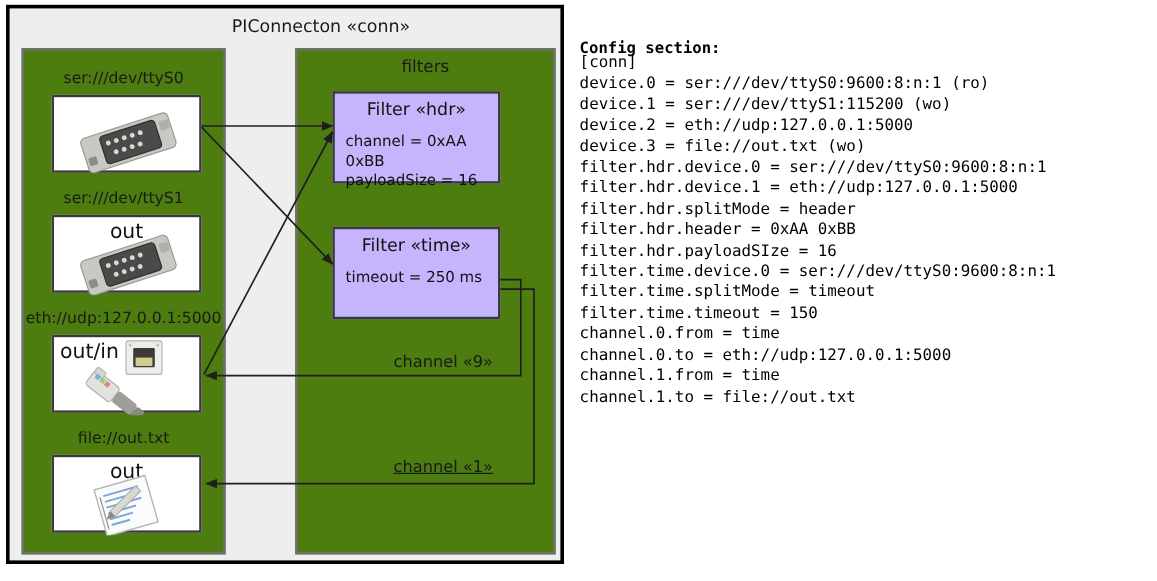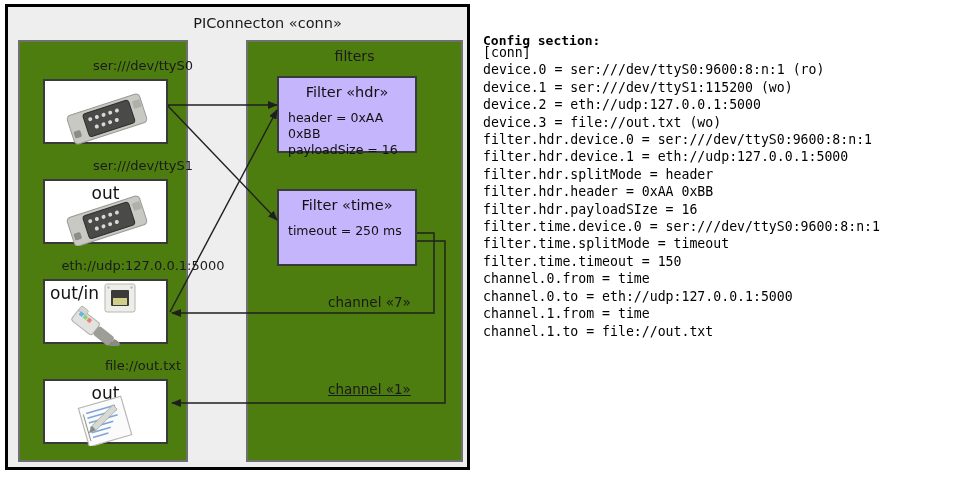"ser:///dev/ttyS0" .dev-label { padding-left: 40px -> none }
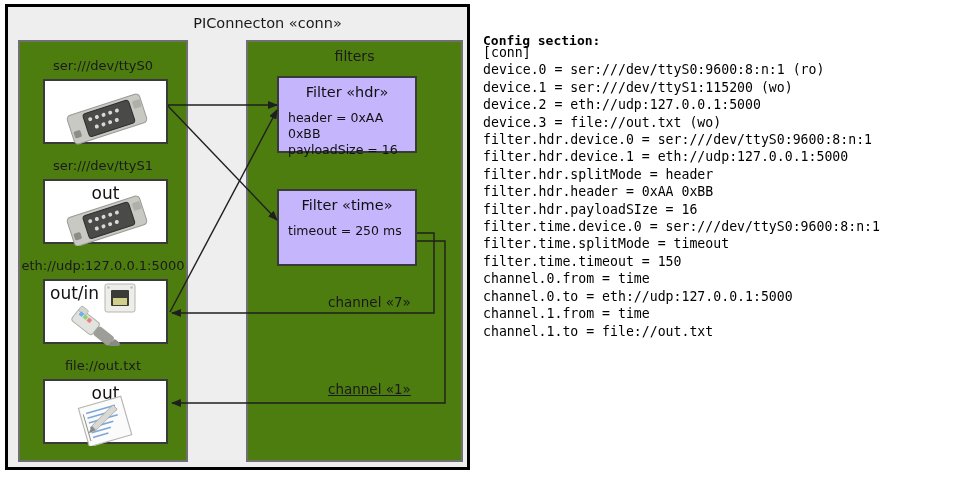"header = 0xAA 0xBB" div { text: header -> channel }
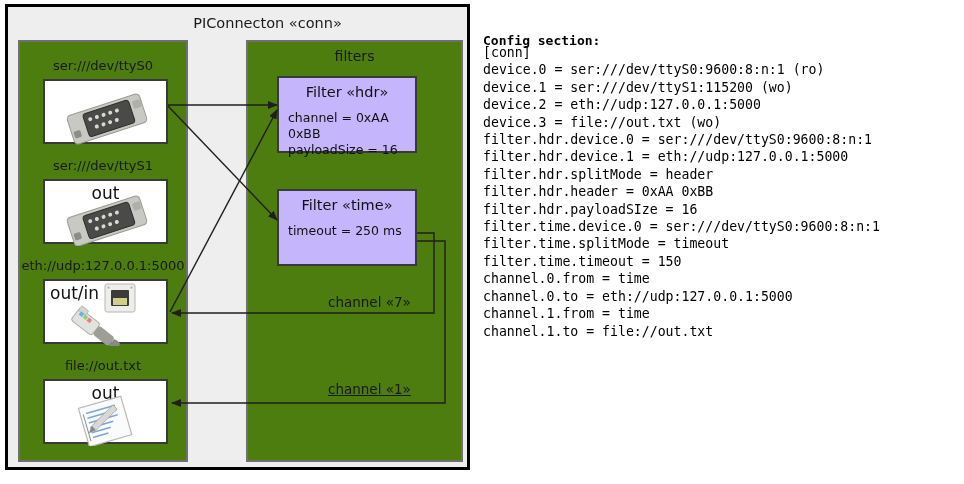"channel «7»" div.chan-label { text: 7 -> 9 }
